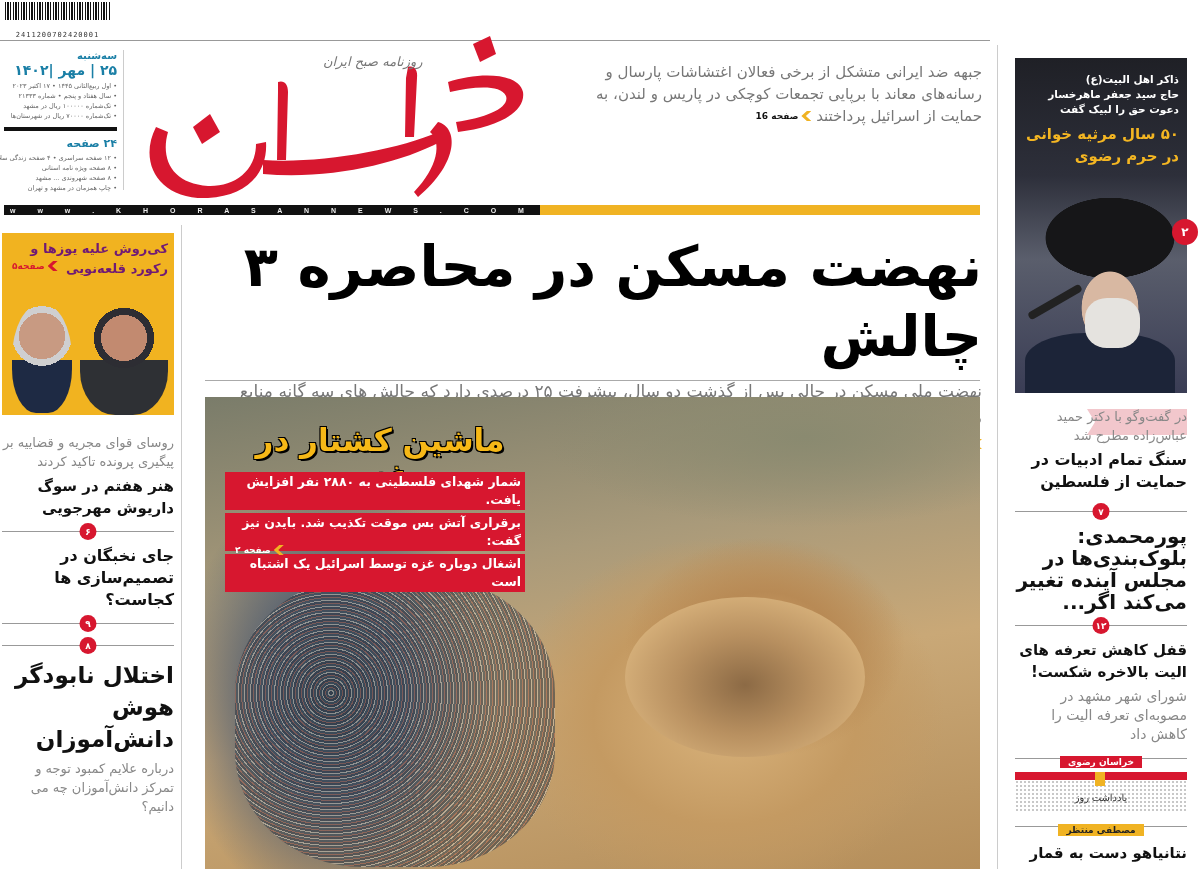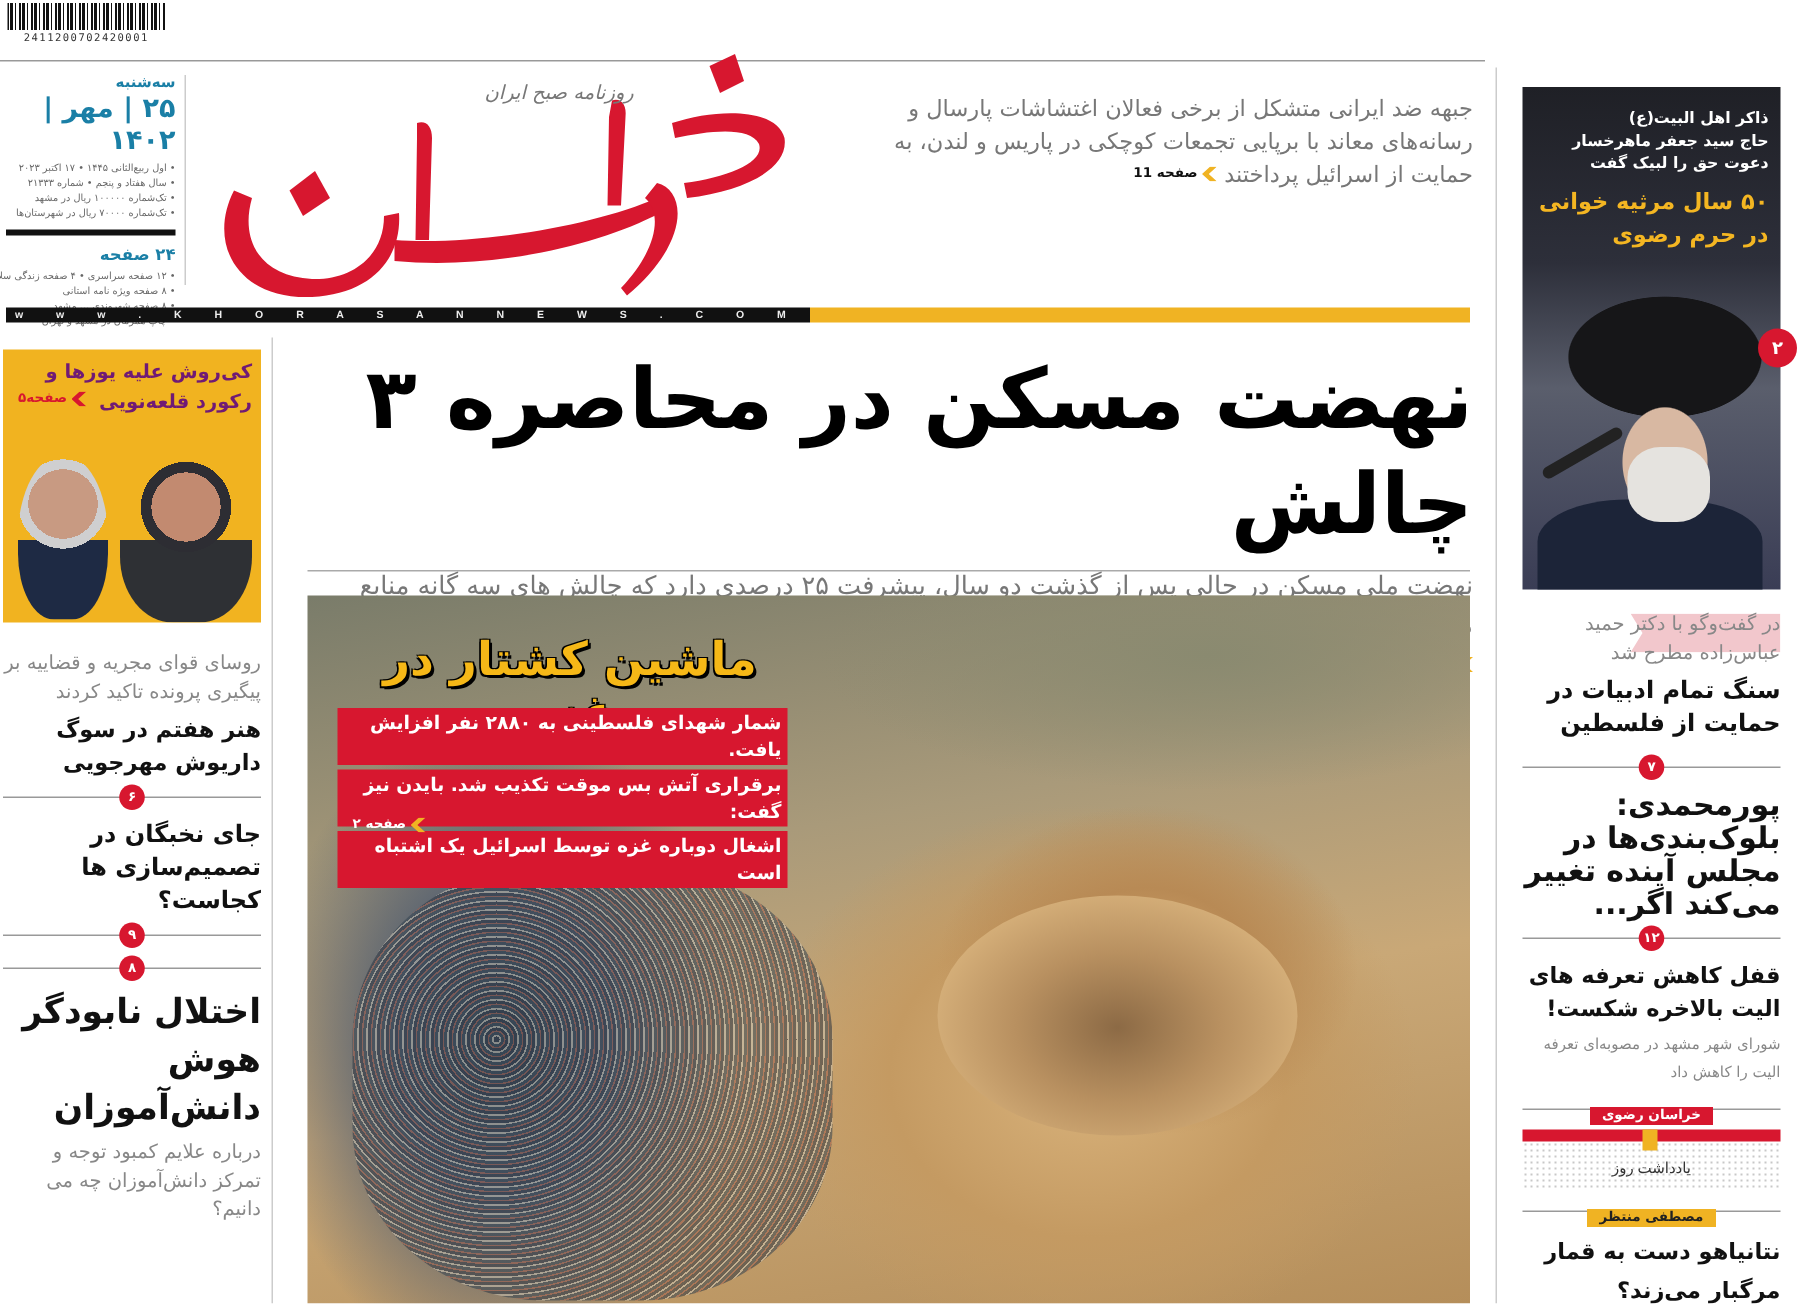"2411200702420001" #barcode .num { margin-top: 1px -> 11px }
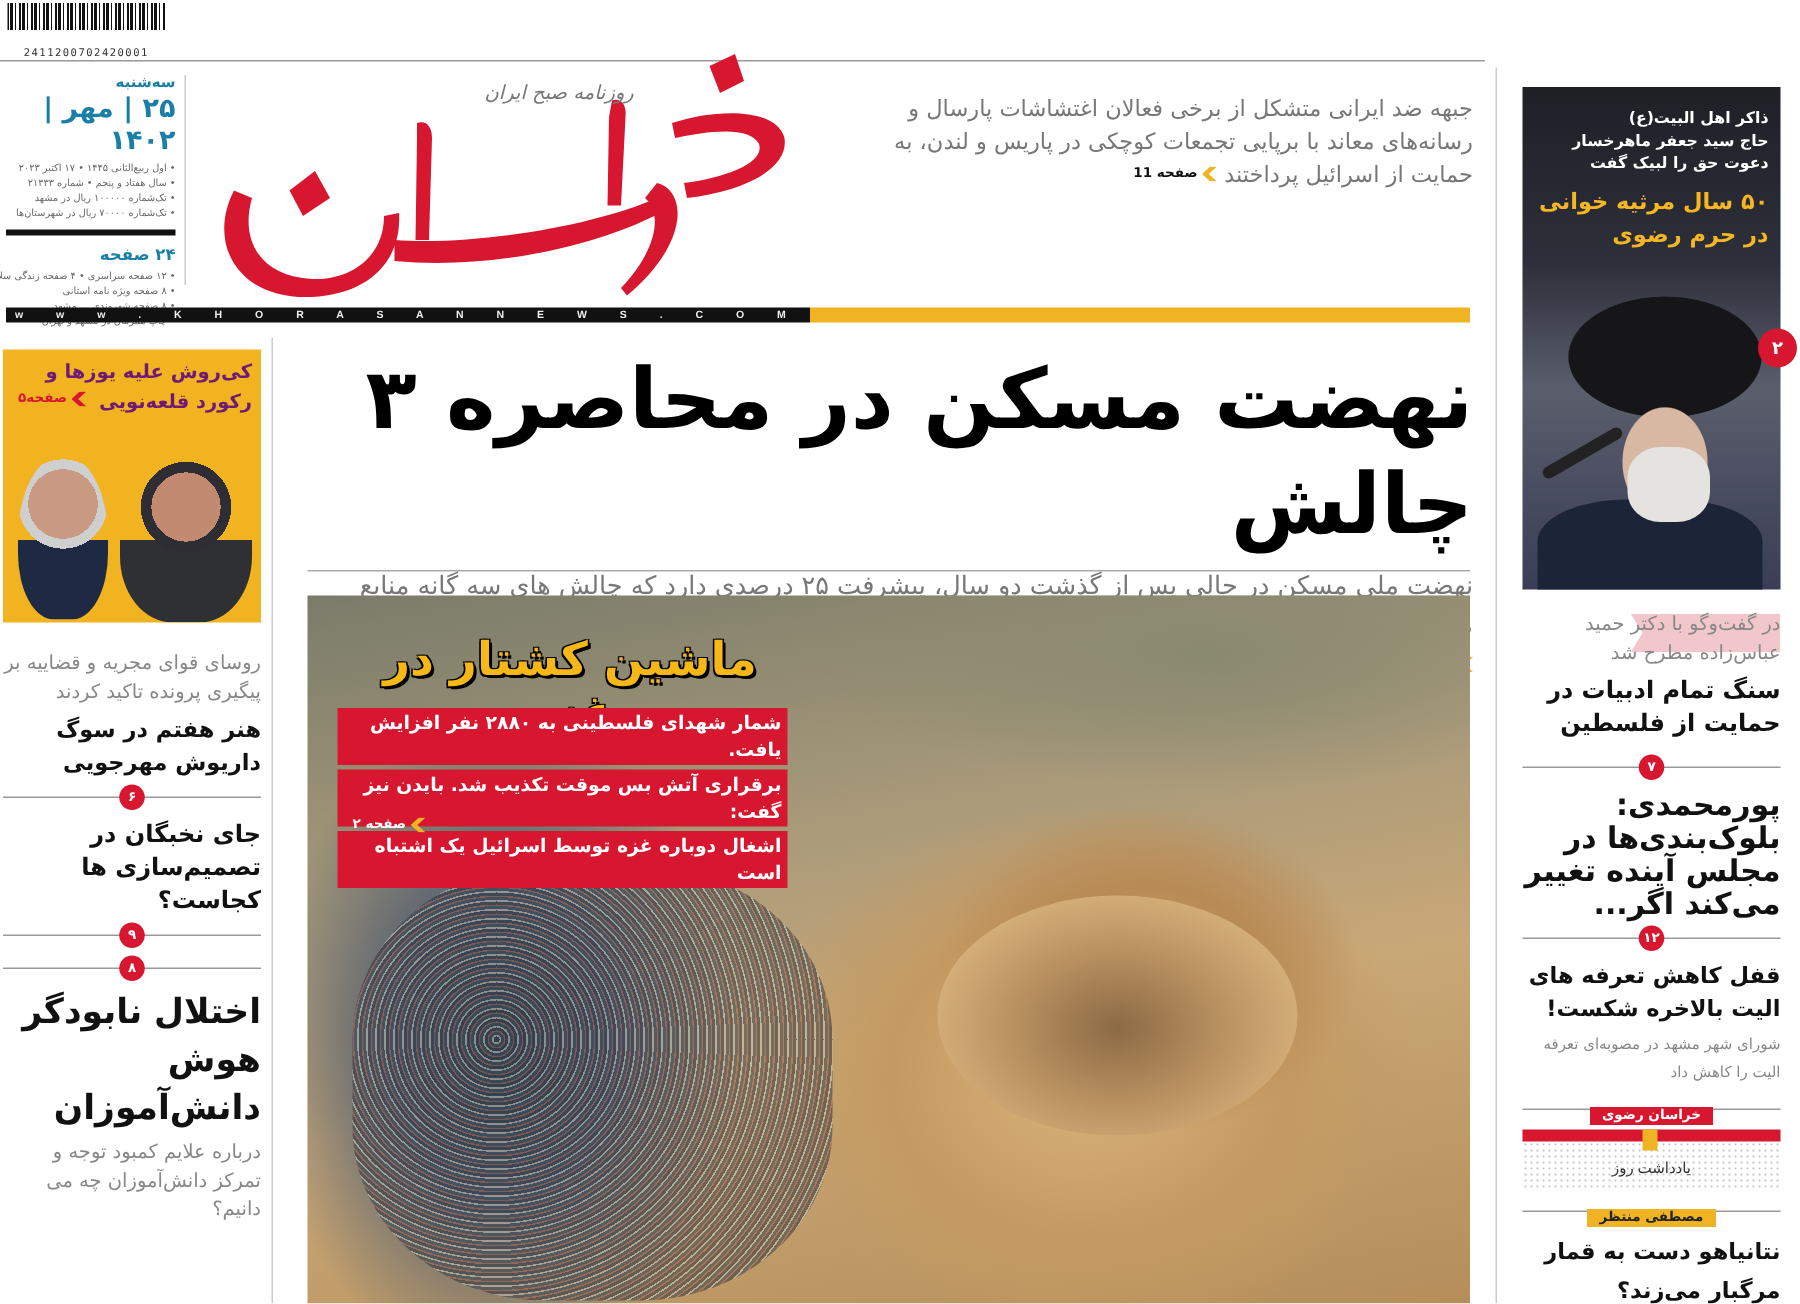"۲۵ | مهر |۱۴۰۲" #dateblock .date { font-size: 18px -> 14px }
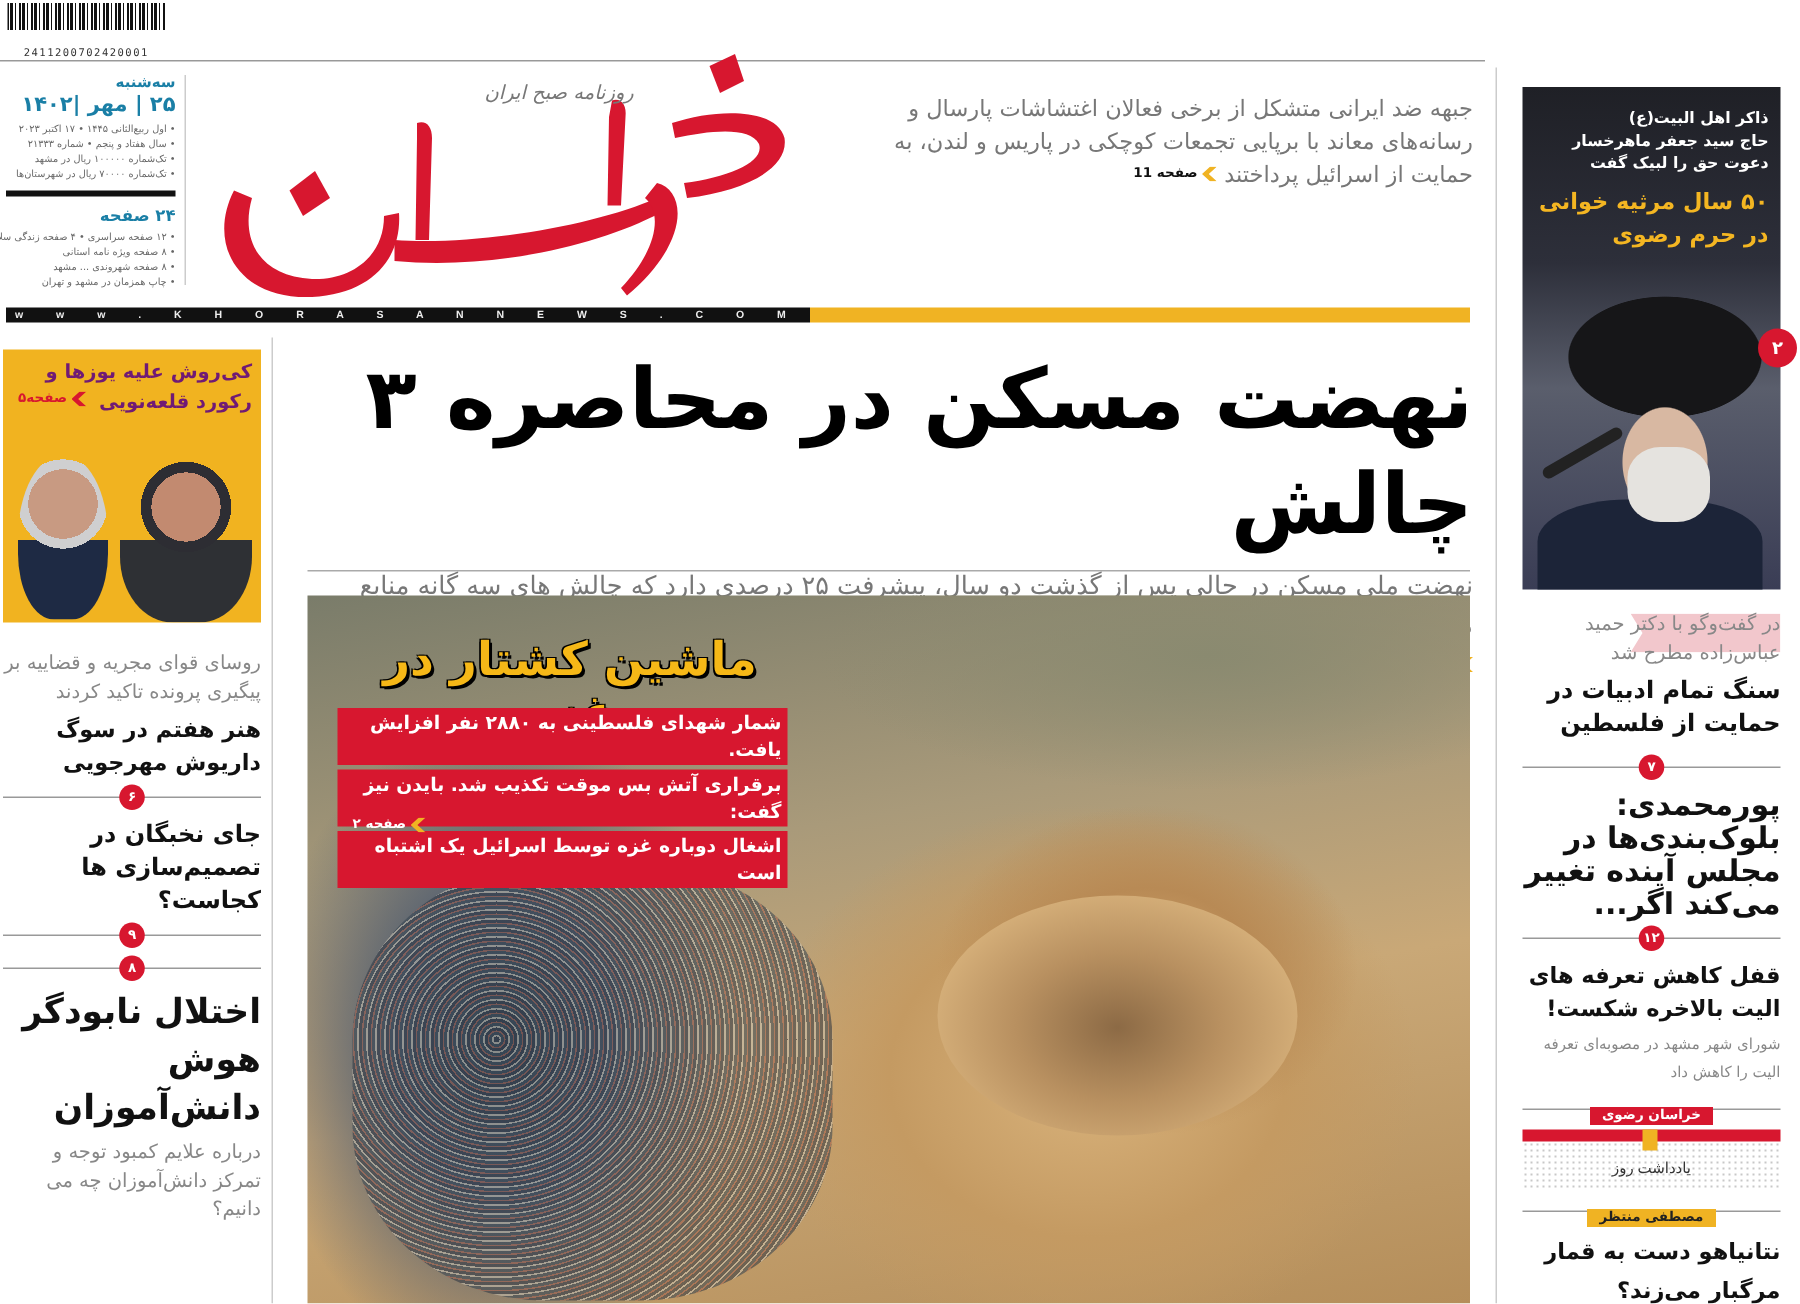"صفحه 11" span { text: 11 -> 16 }
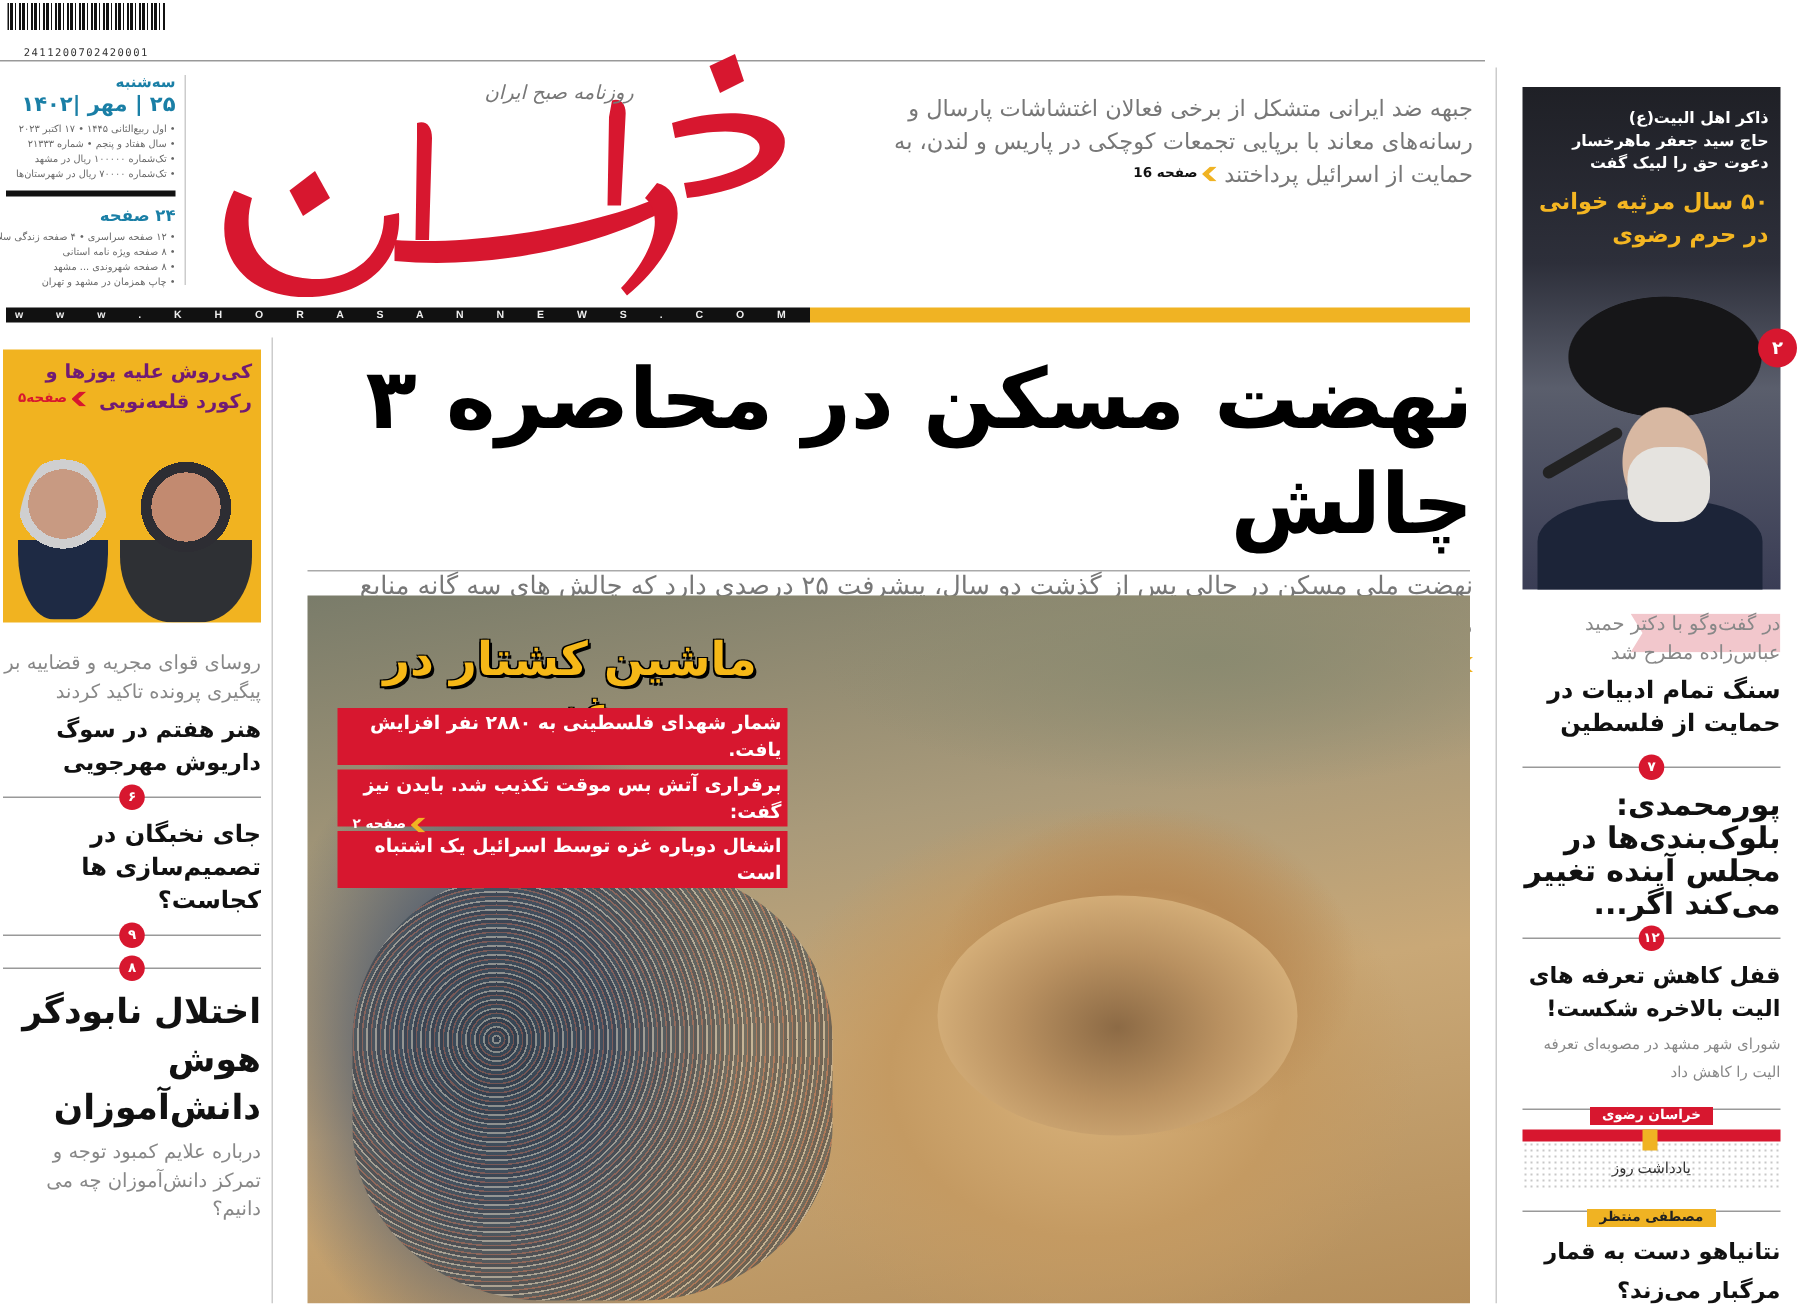"شورای شهر مشهد در مصوبه‌ای" div.grey-sub { font-size: 10px -> 14px }
